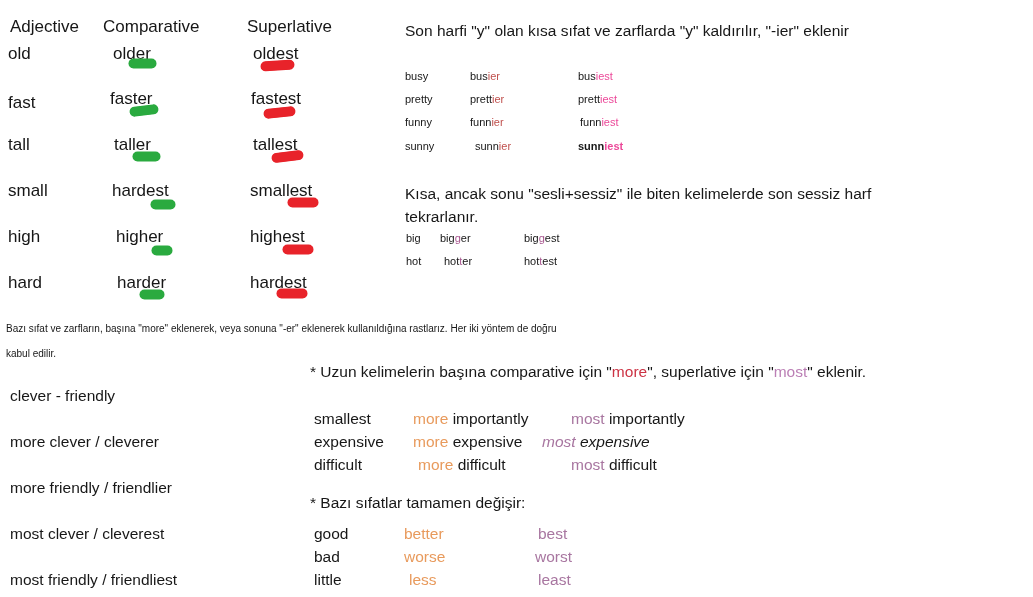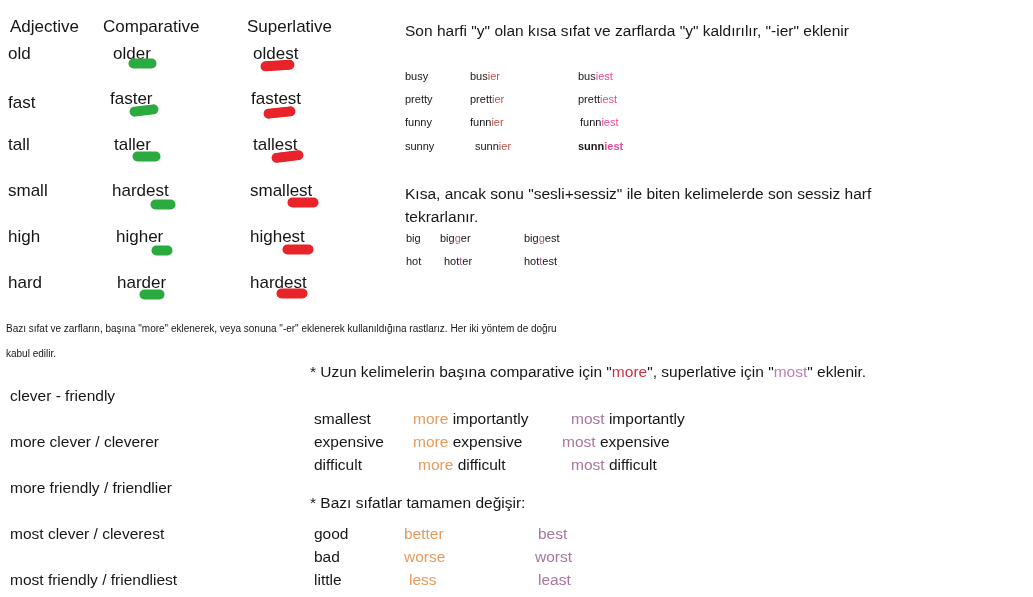"most expensive" span.abs { font-style: none -> italic; left: 562px -> 542px }
